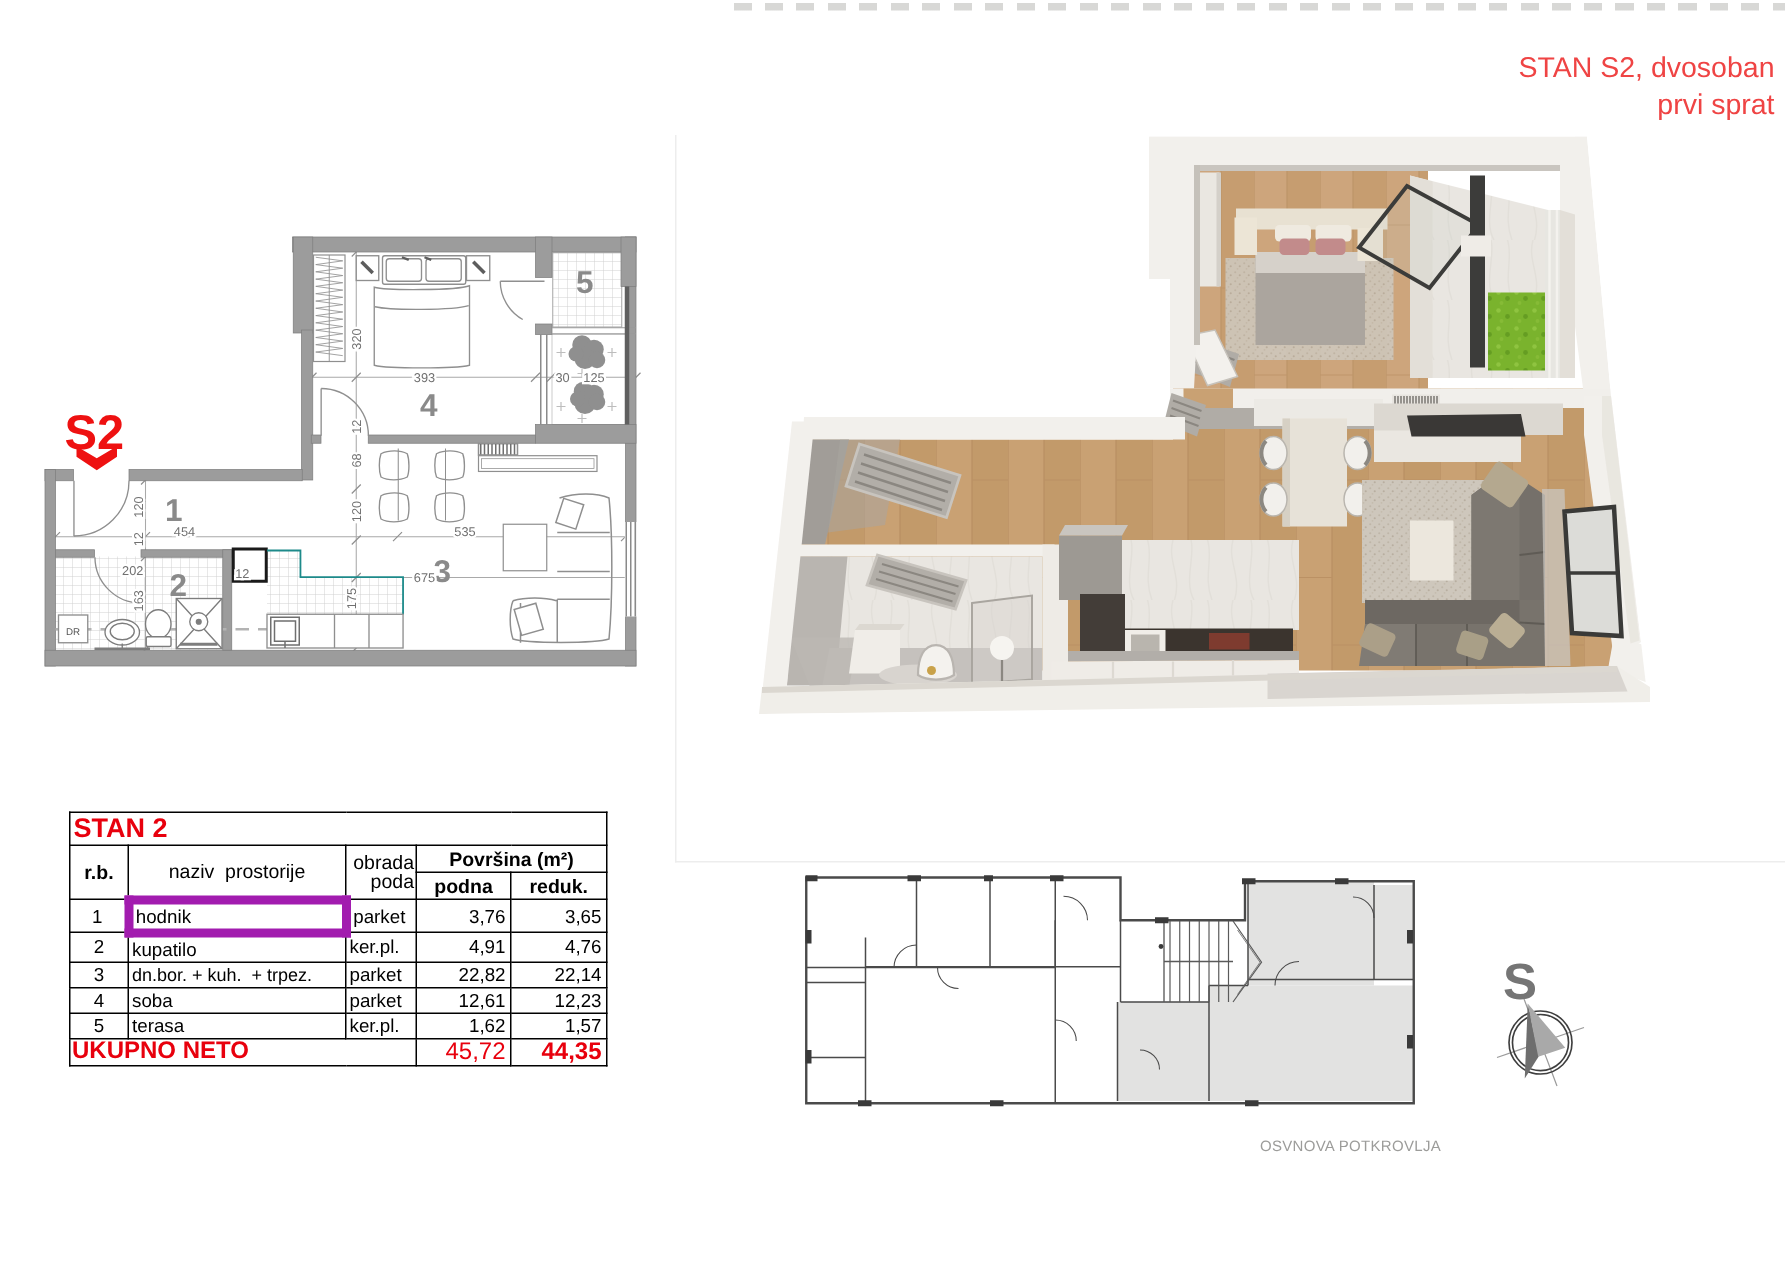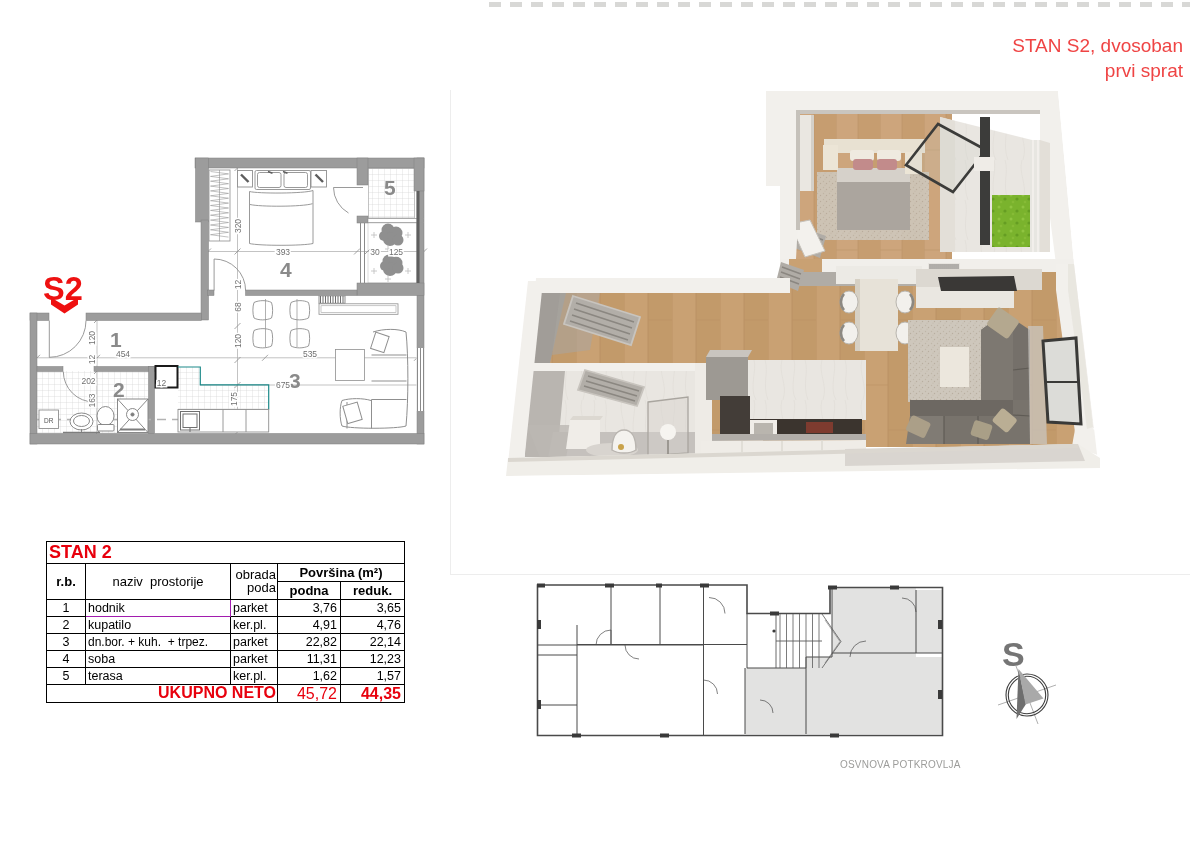"hodnik" td { border: 1px solid #a21caf -> 6px solid #a21caf }
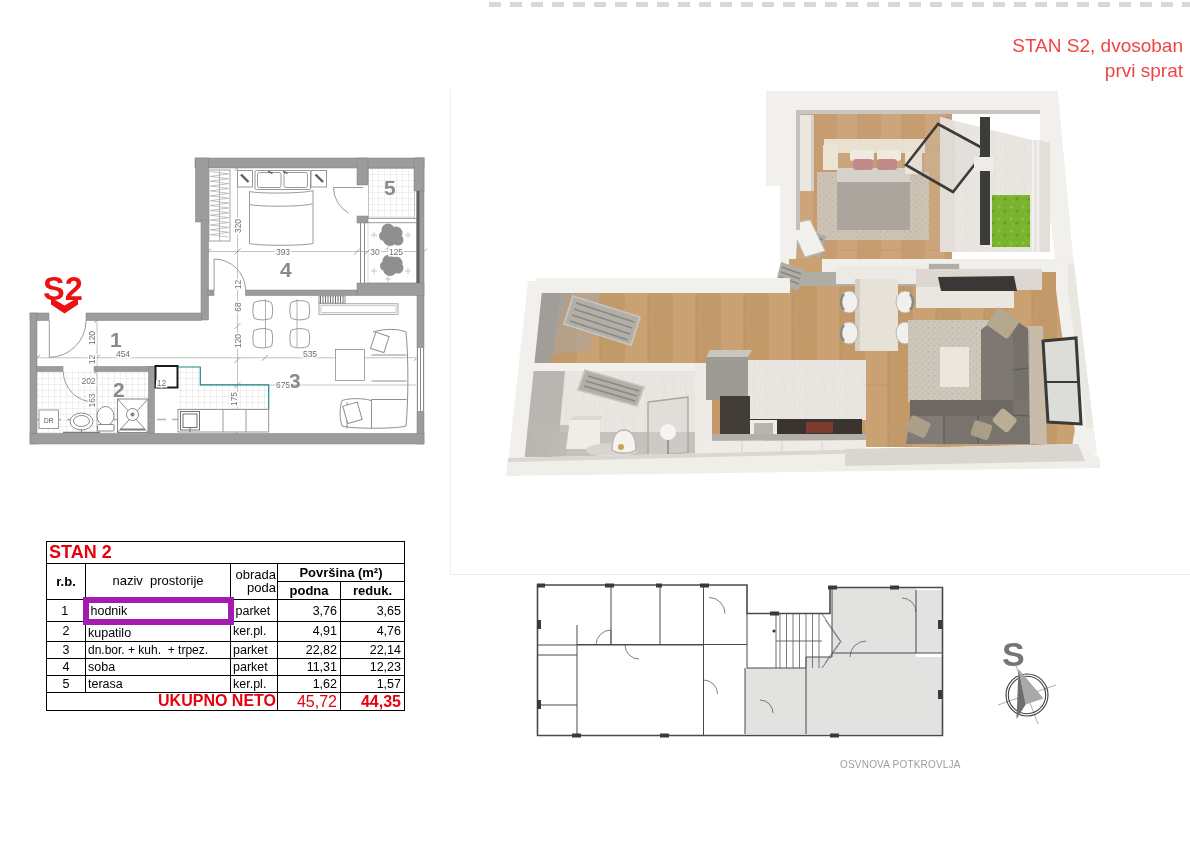"11,31" td { text: 11,31 -> 12,61 }
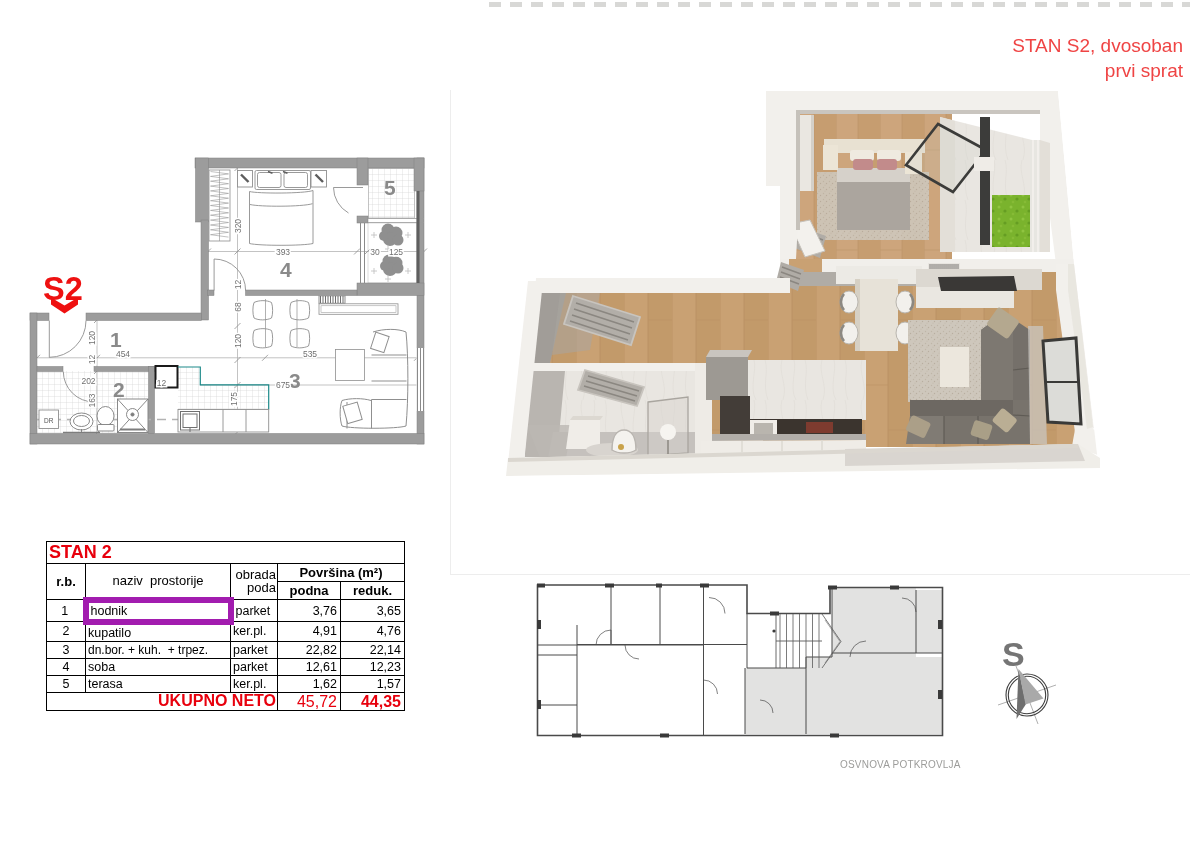"UKUPNO NETO" td { text-align: right -> none }
